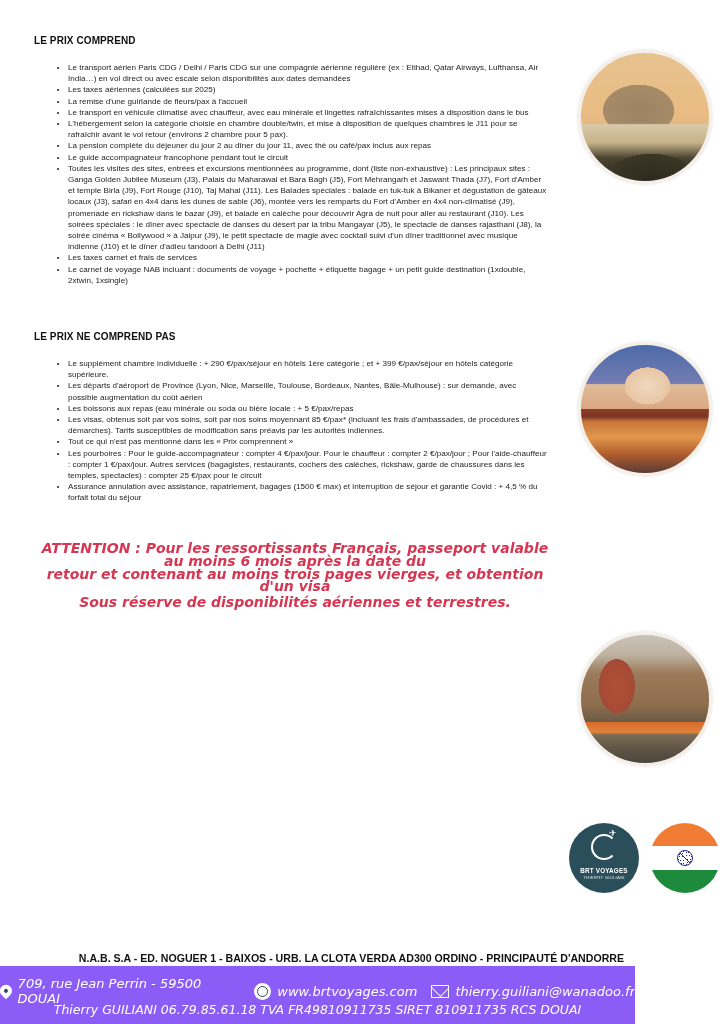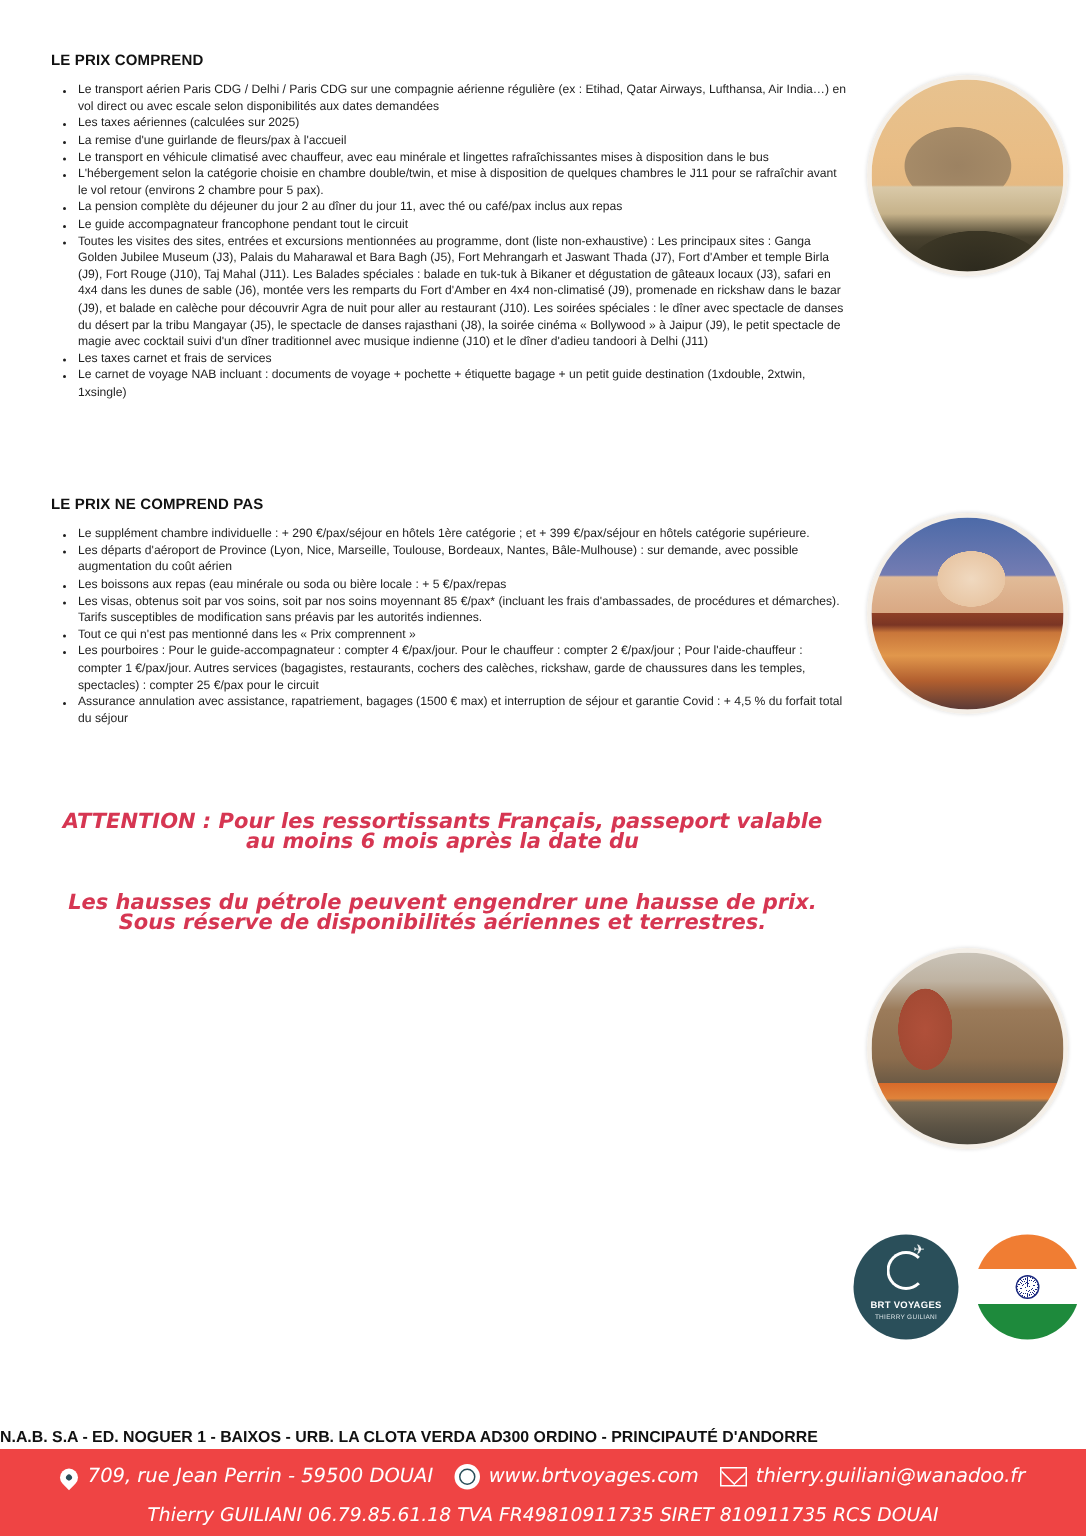"Le transport aérien Paris CDG" .section ul { margin: 0 -> 16px }
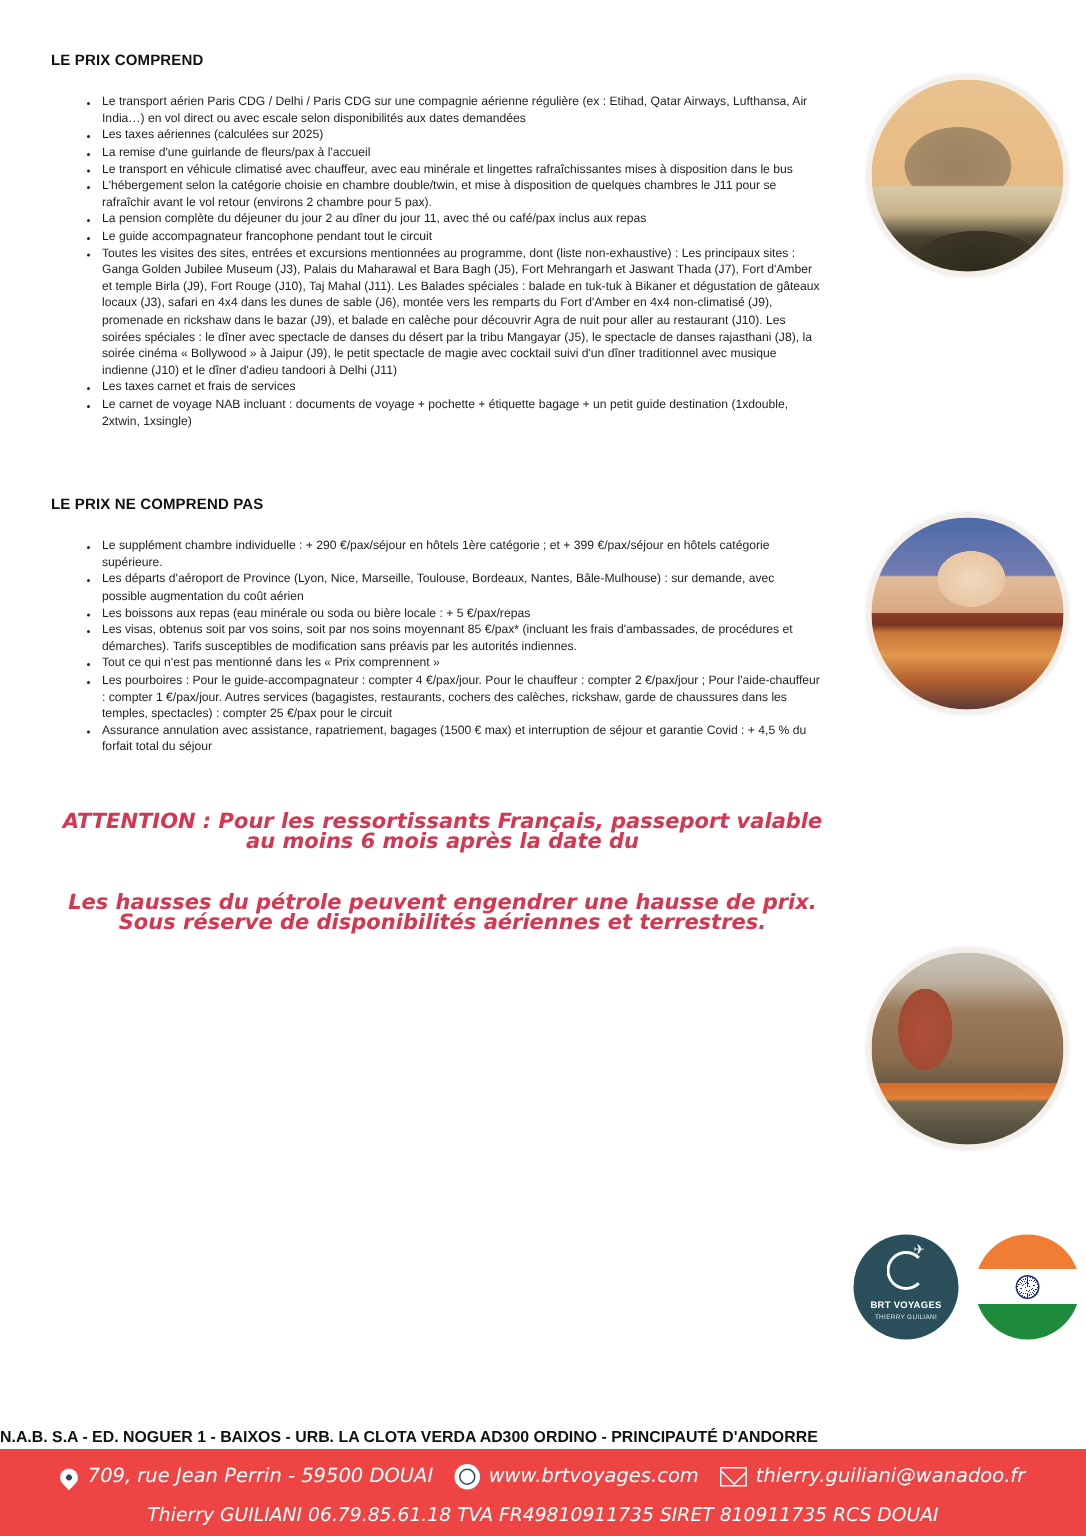"retour et contenant au moins" div { html: none -> <div>retour et contenant au moins trois pages vierges, et obtention d'un visa</div> }
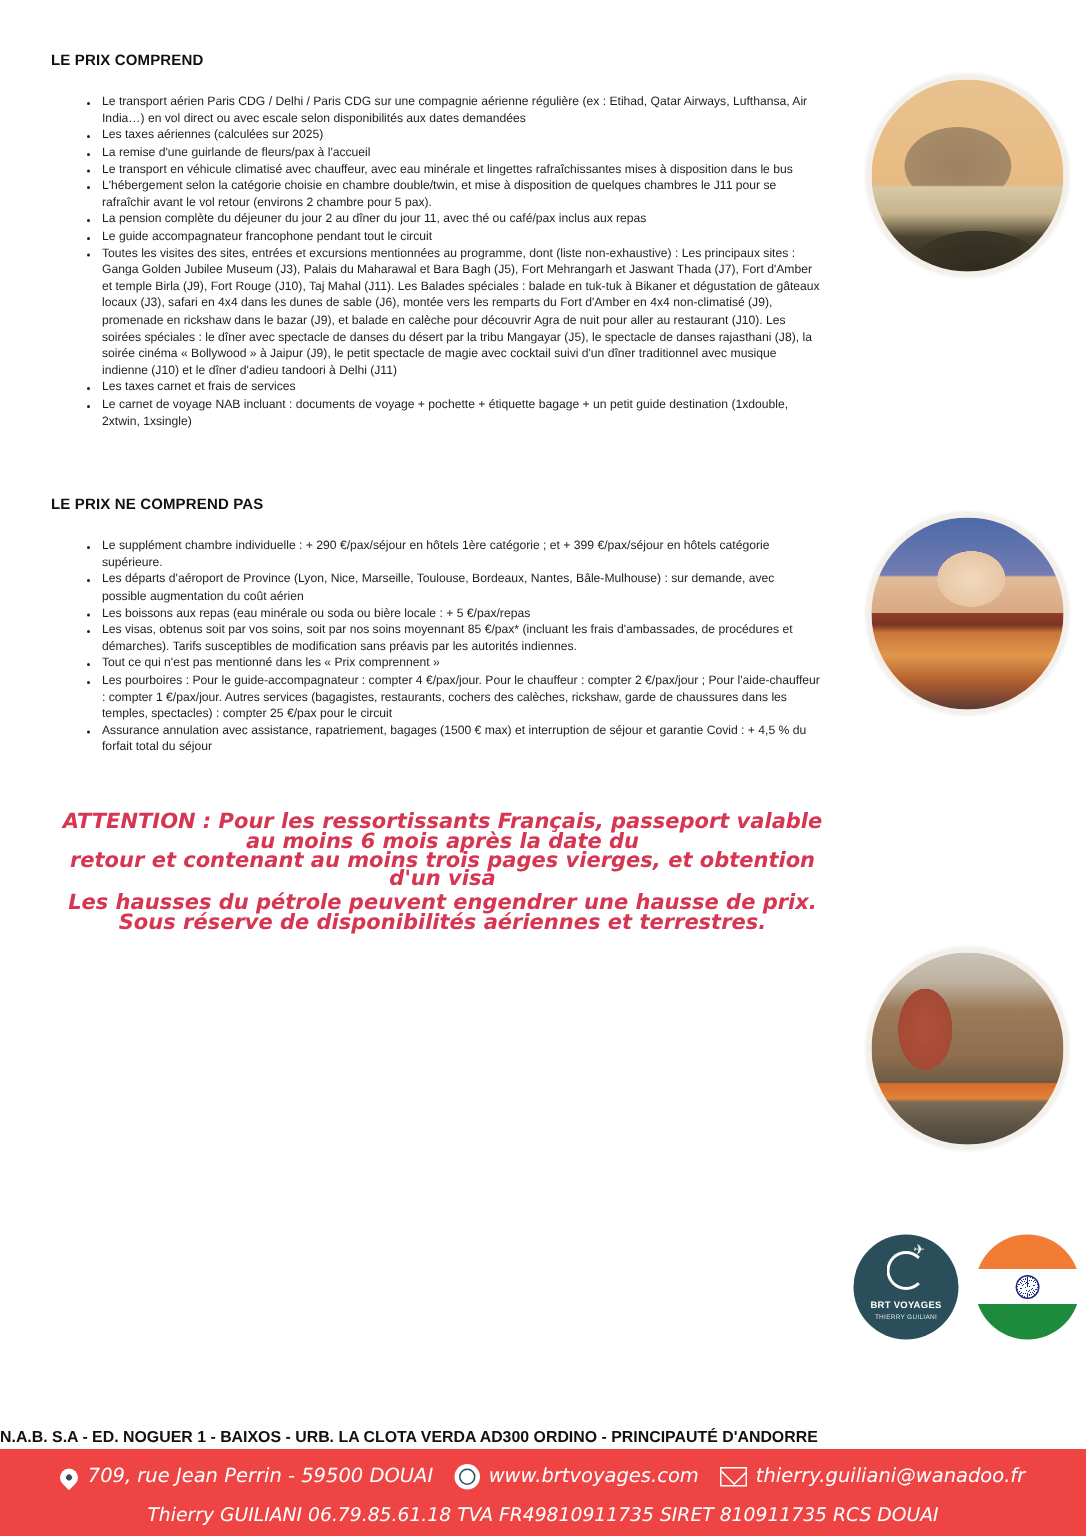"Les hausses du pétrole peuvent" div { html: <div>Les hausses du pétrole peuvent engendrer une hausse de prix.</div> -> none }
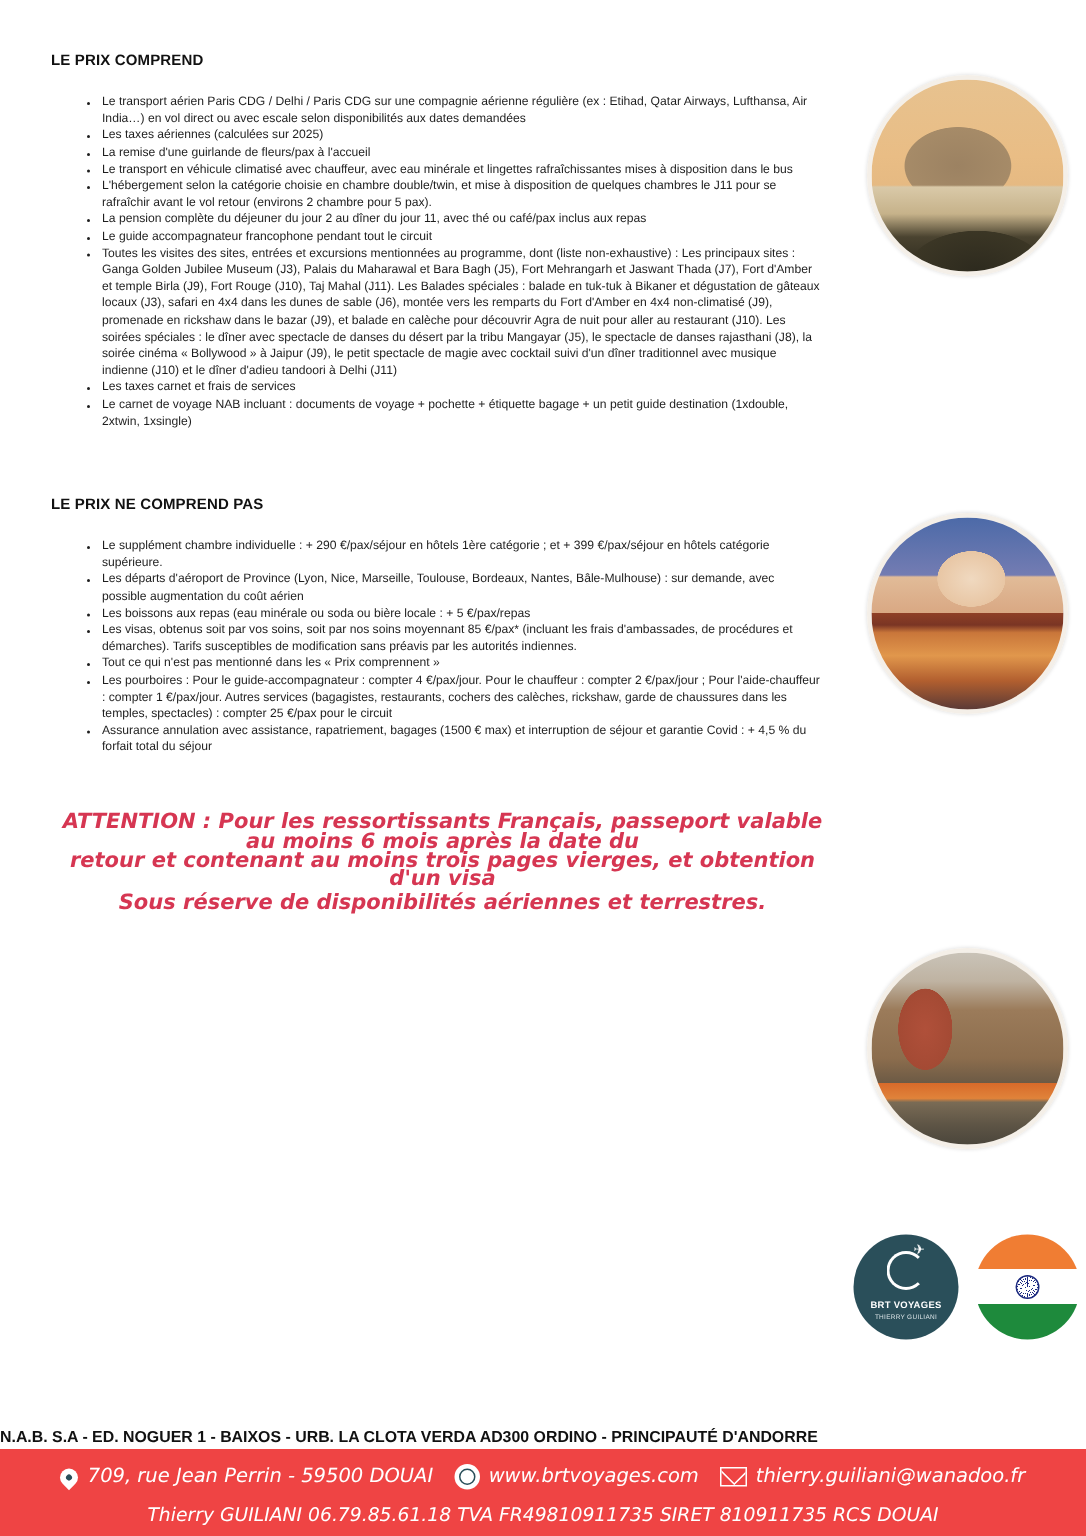"N.A.B. S.A - ED. NOGUER" .legal { text-align: left -> right }
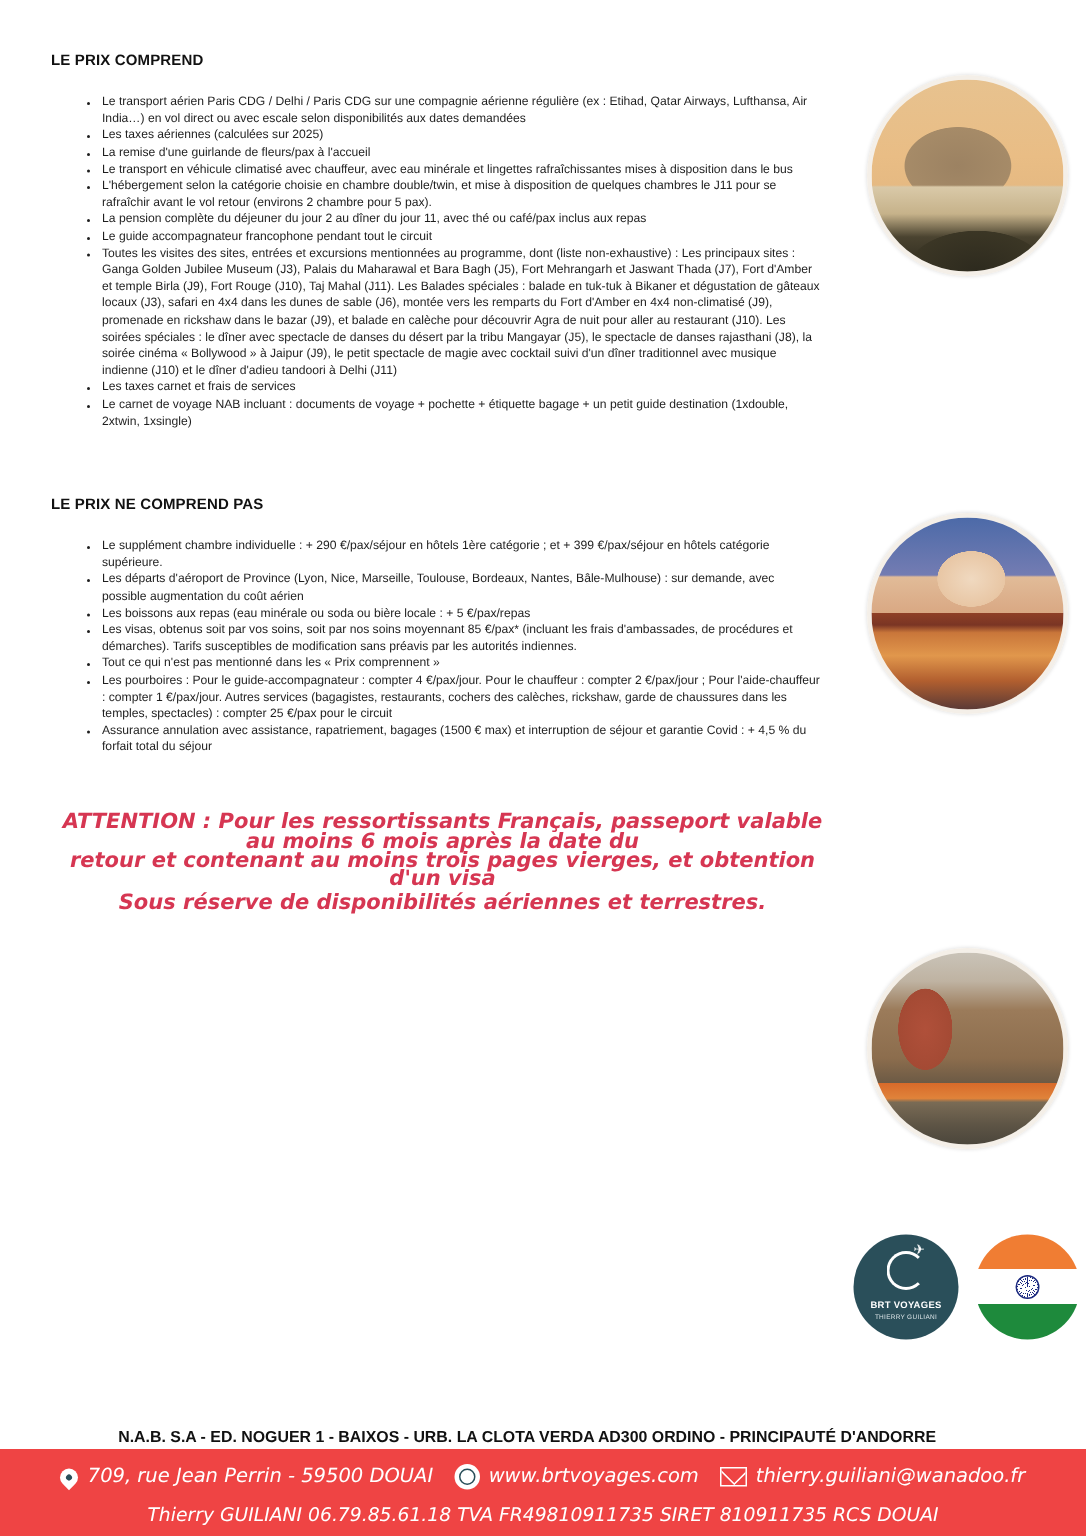"709, rue Jean Perrin -" .footer-band { background: #ef4444 -> #8b5cf6; width: 724px -> 635px }
